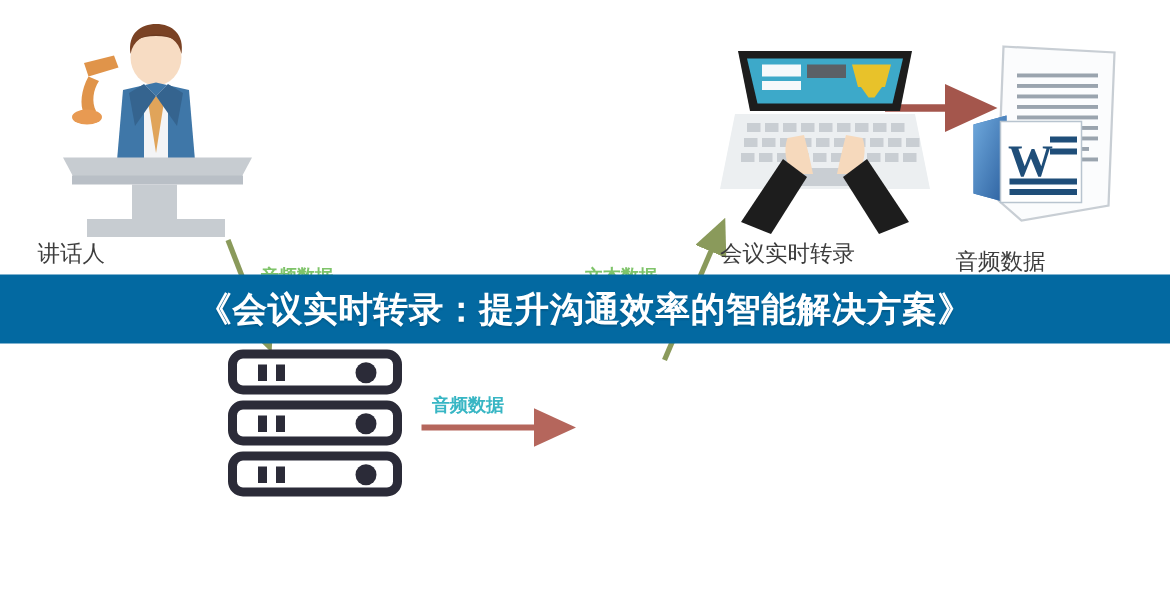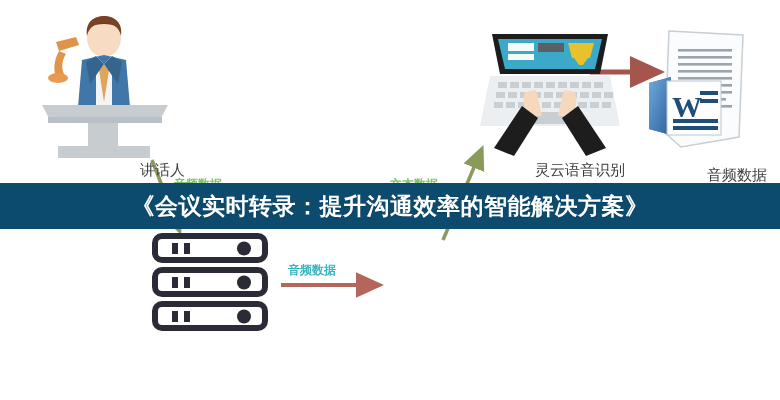"讲话人" .node-label { text-align: right -> left }
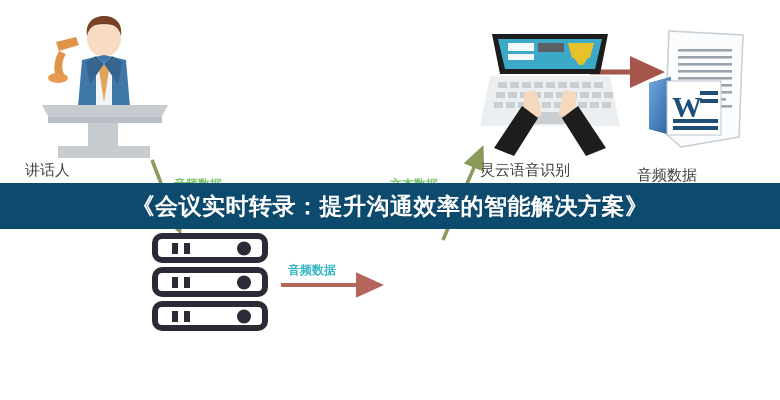"灵云语音识别" div.node-label { text: 灵云语音识别 -> 会议实时转录 }
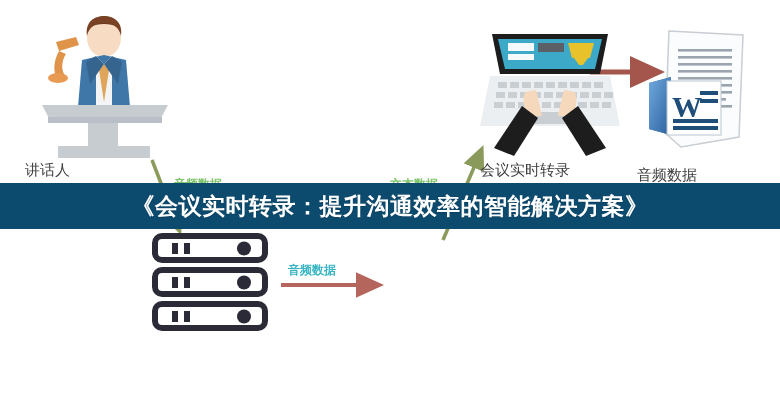"《会议实时转录：提升沟通效率的智能解决方案》" #banner { background: #0c4a6e -> #0369a1 }
